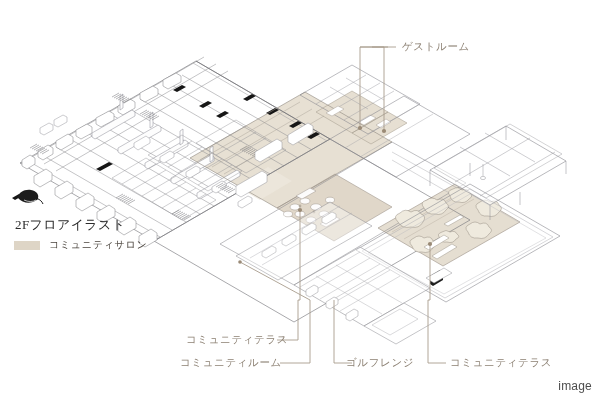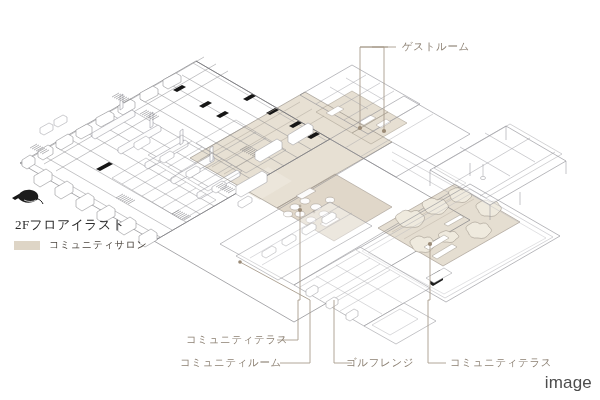"image" #watermark { font-size: 17px -> 12px }
